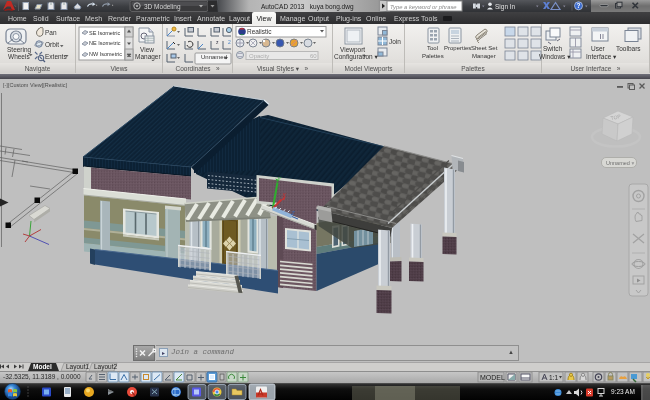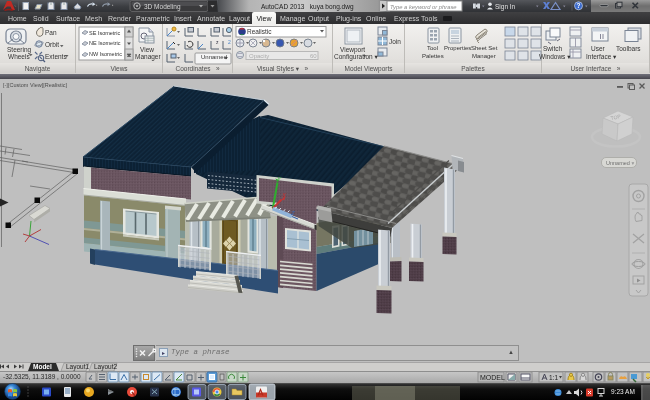"Type a phrase" div.t { text: Type a phrase -> Join a command }
